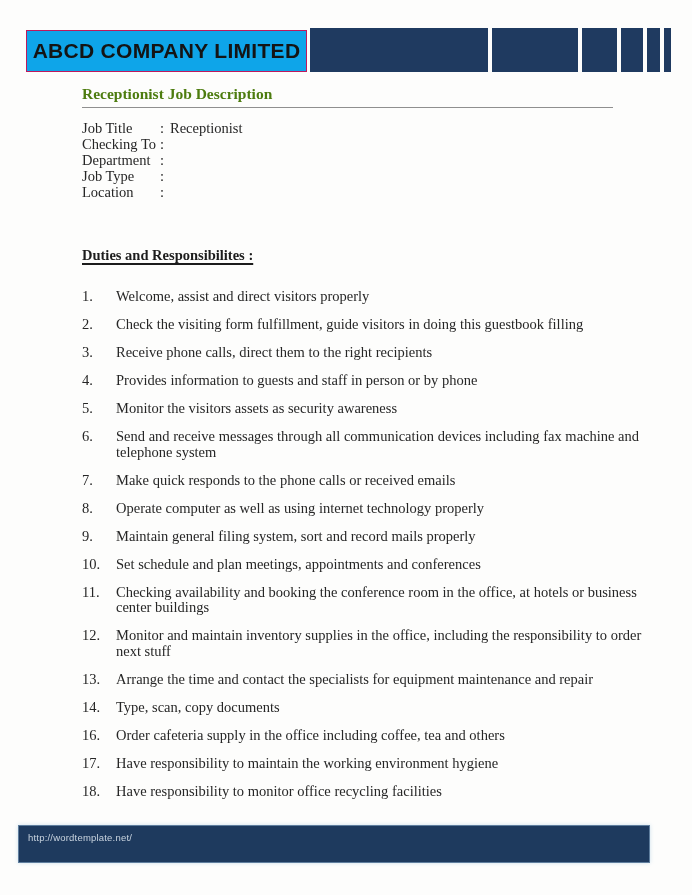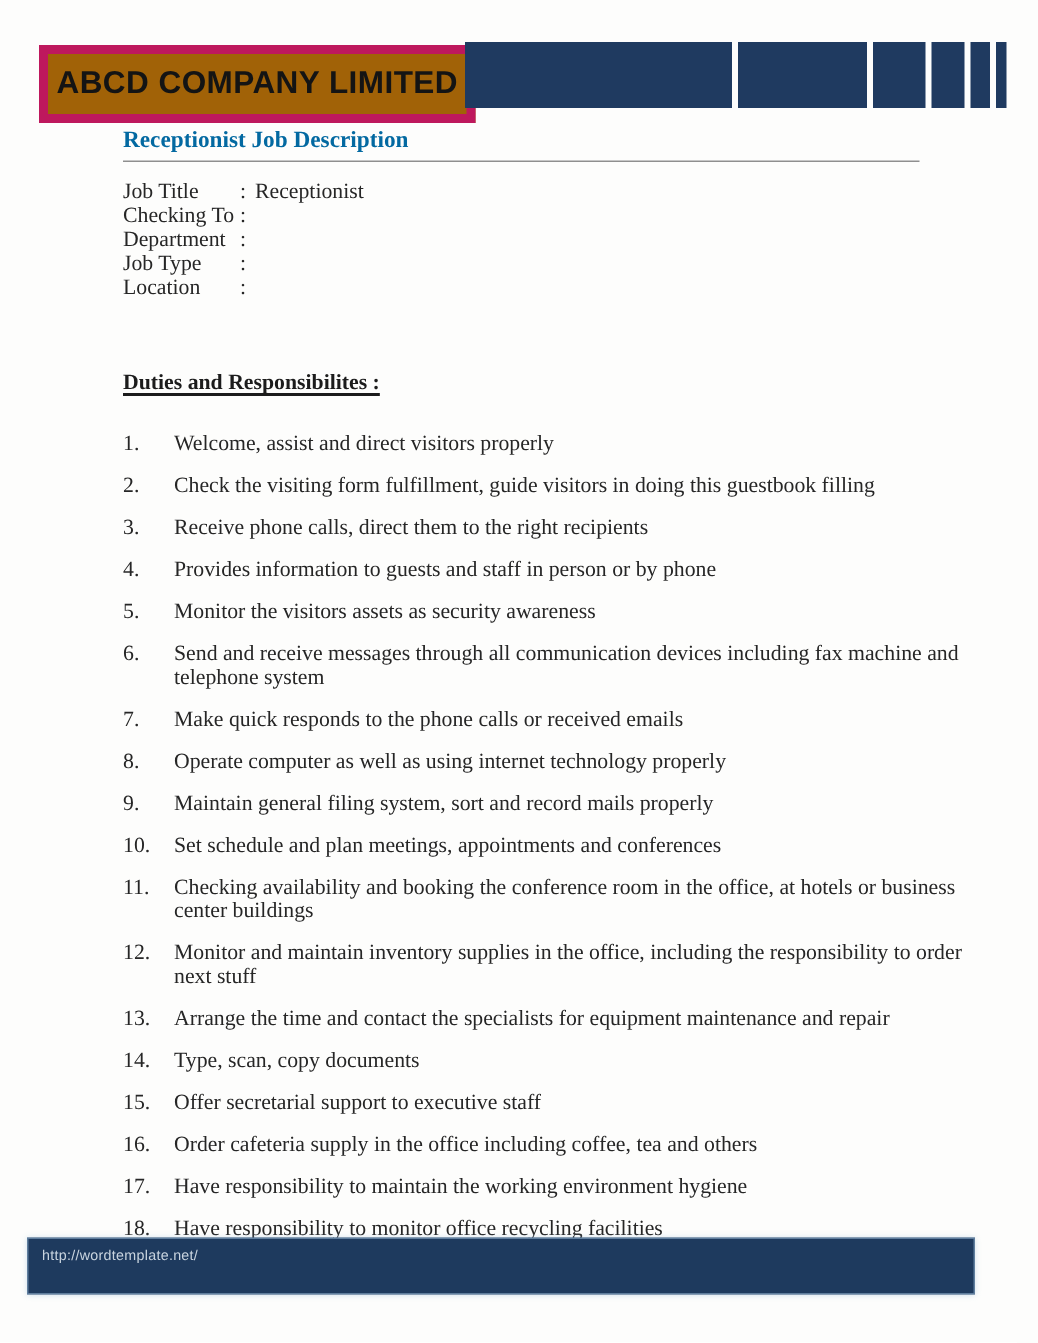"ABCD COMPANY LIMITED" .company-box { background: #a16207 -> #0ea5e9; border: 6px solid #be185d -> 1px solid #be185d }
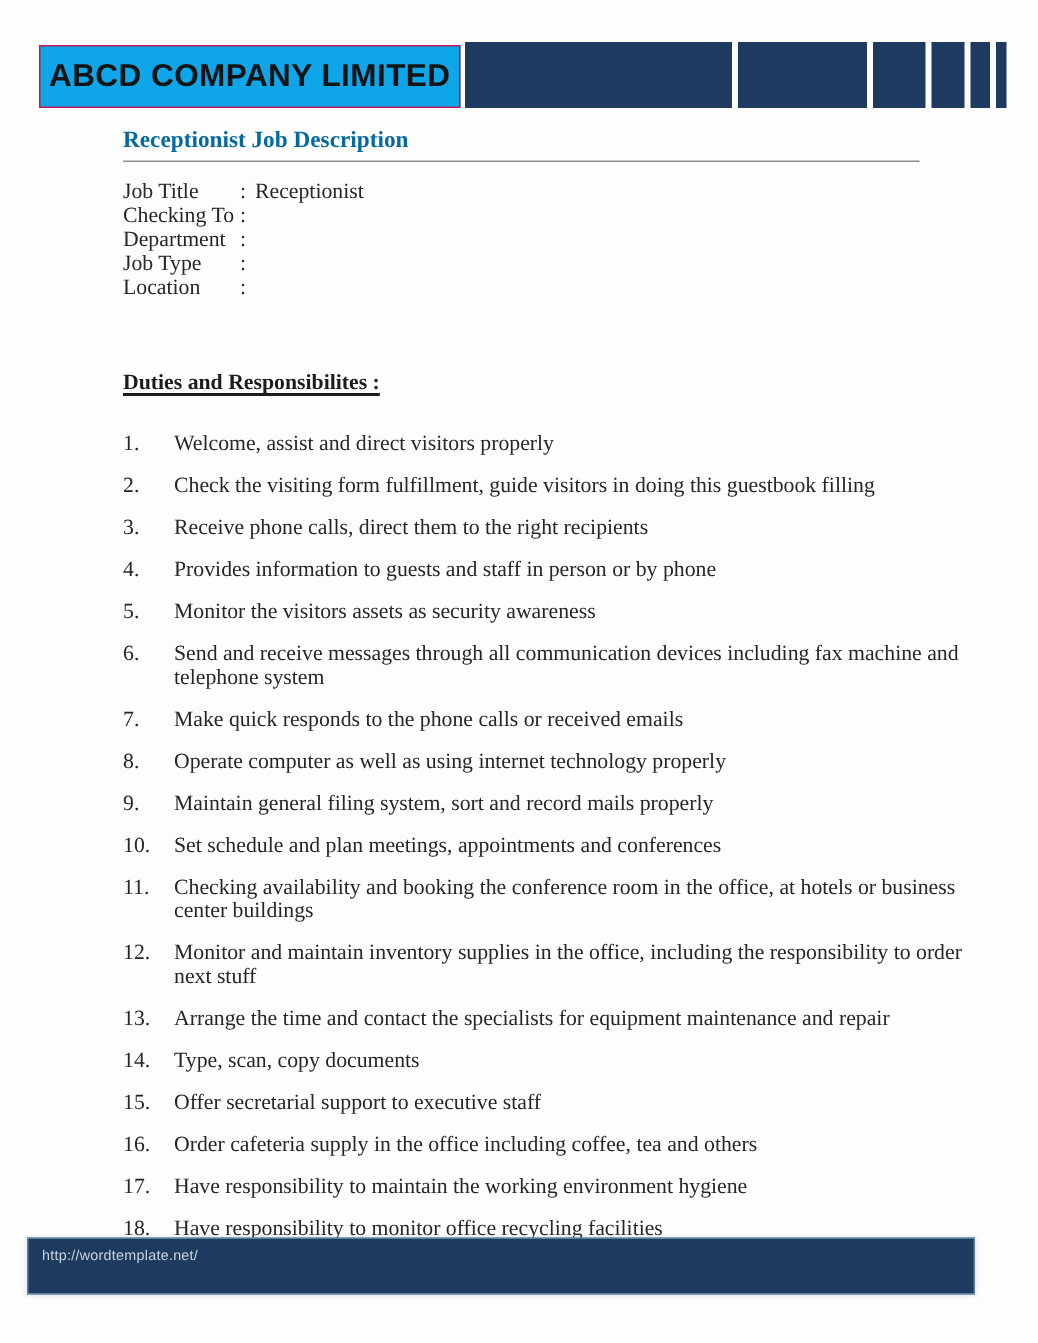"Receptionist Job Description" .doc-title { color: #0369a1 -> #4d7c0f }
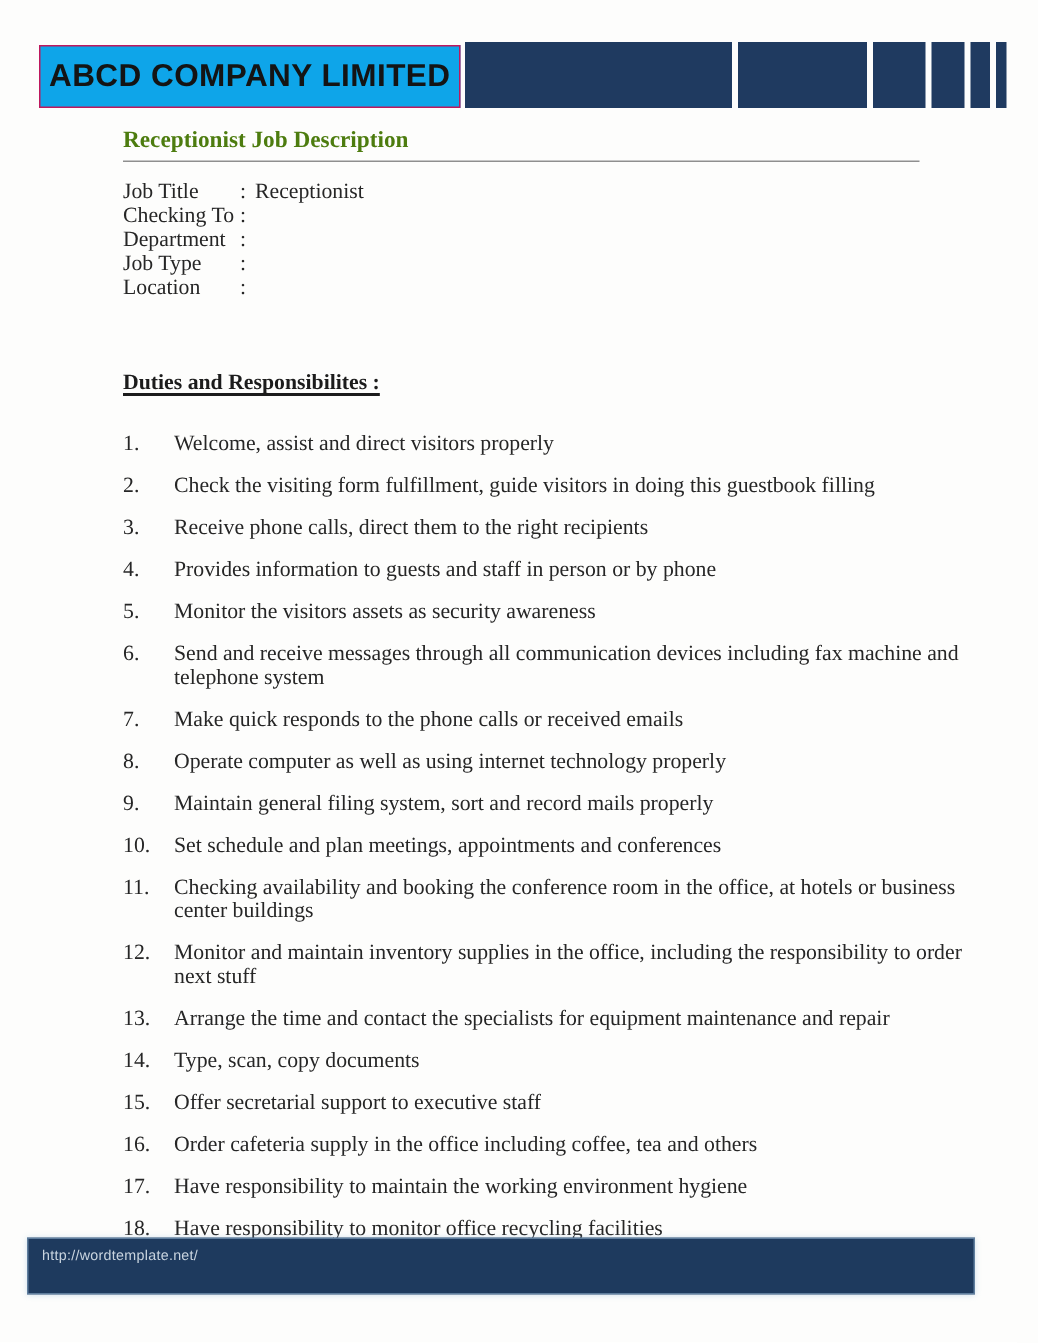"15." div.duty-item { html: <div> <span>15.</span> <span>Offer secretarial support to executive staff</span> </div> -> none }
